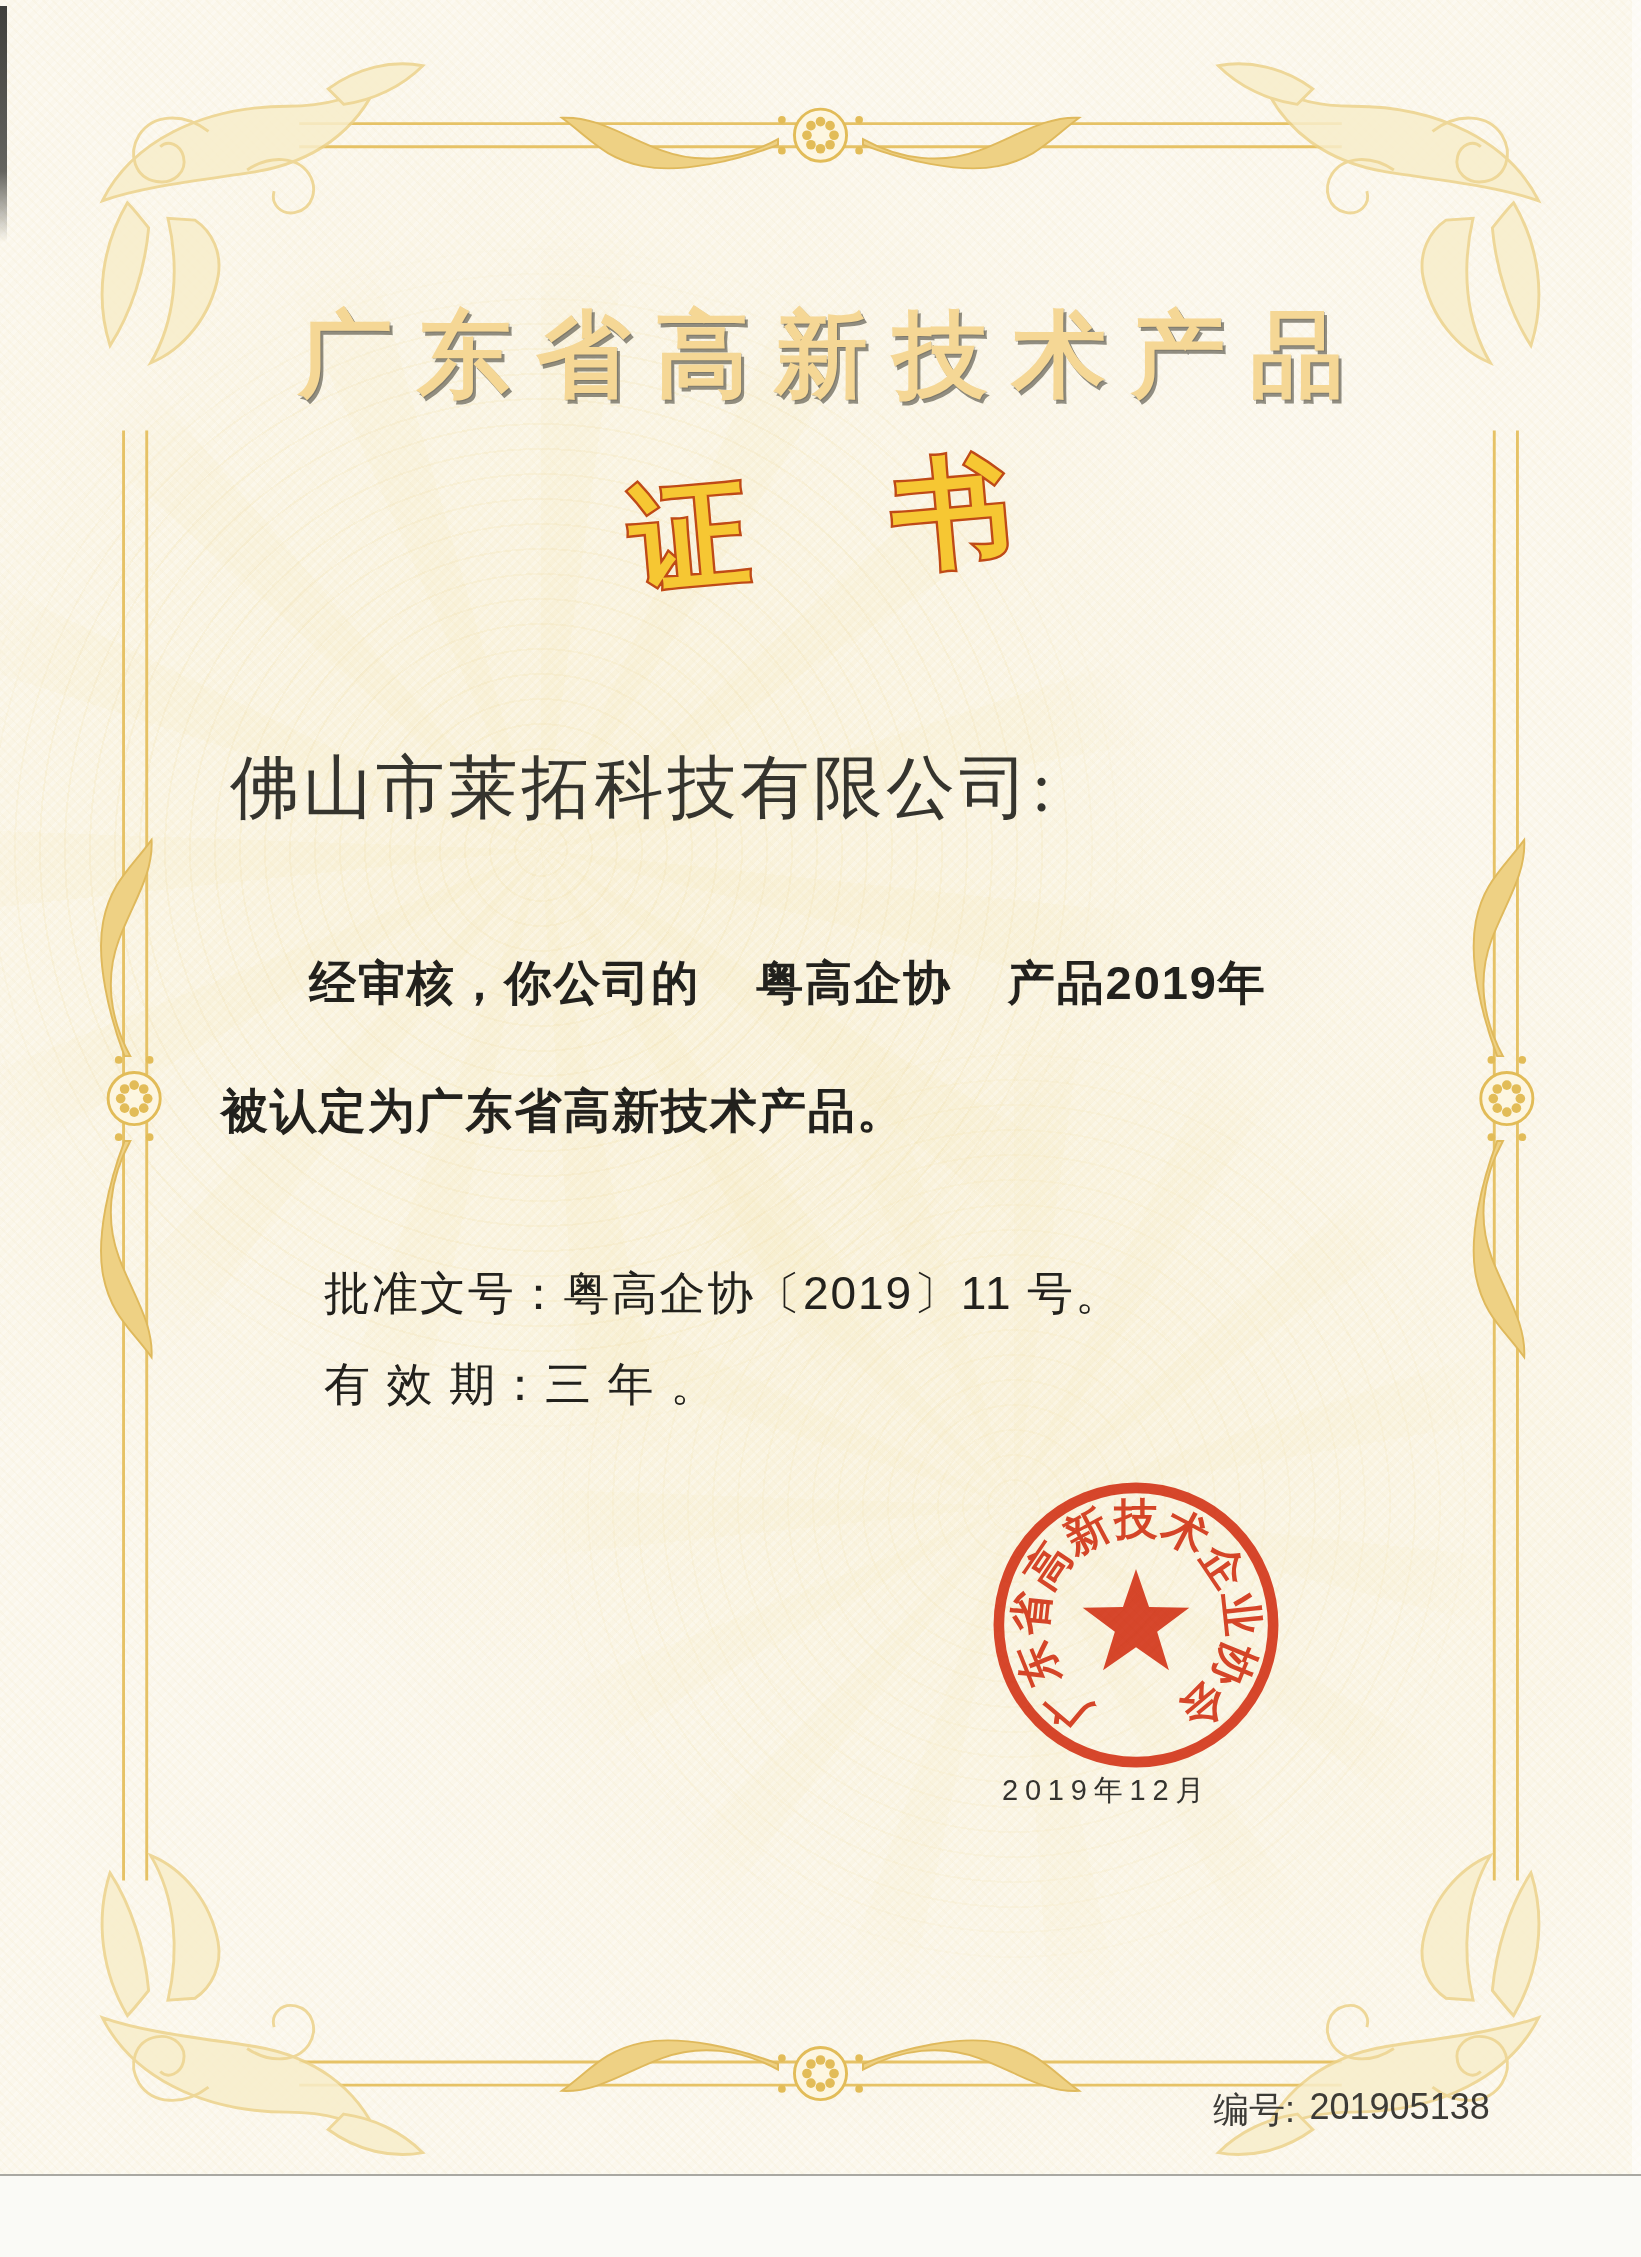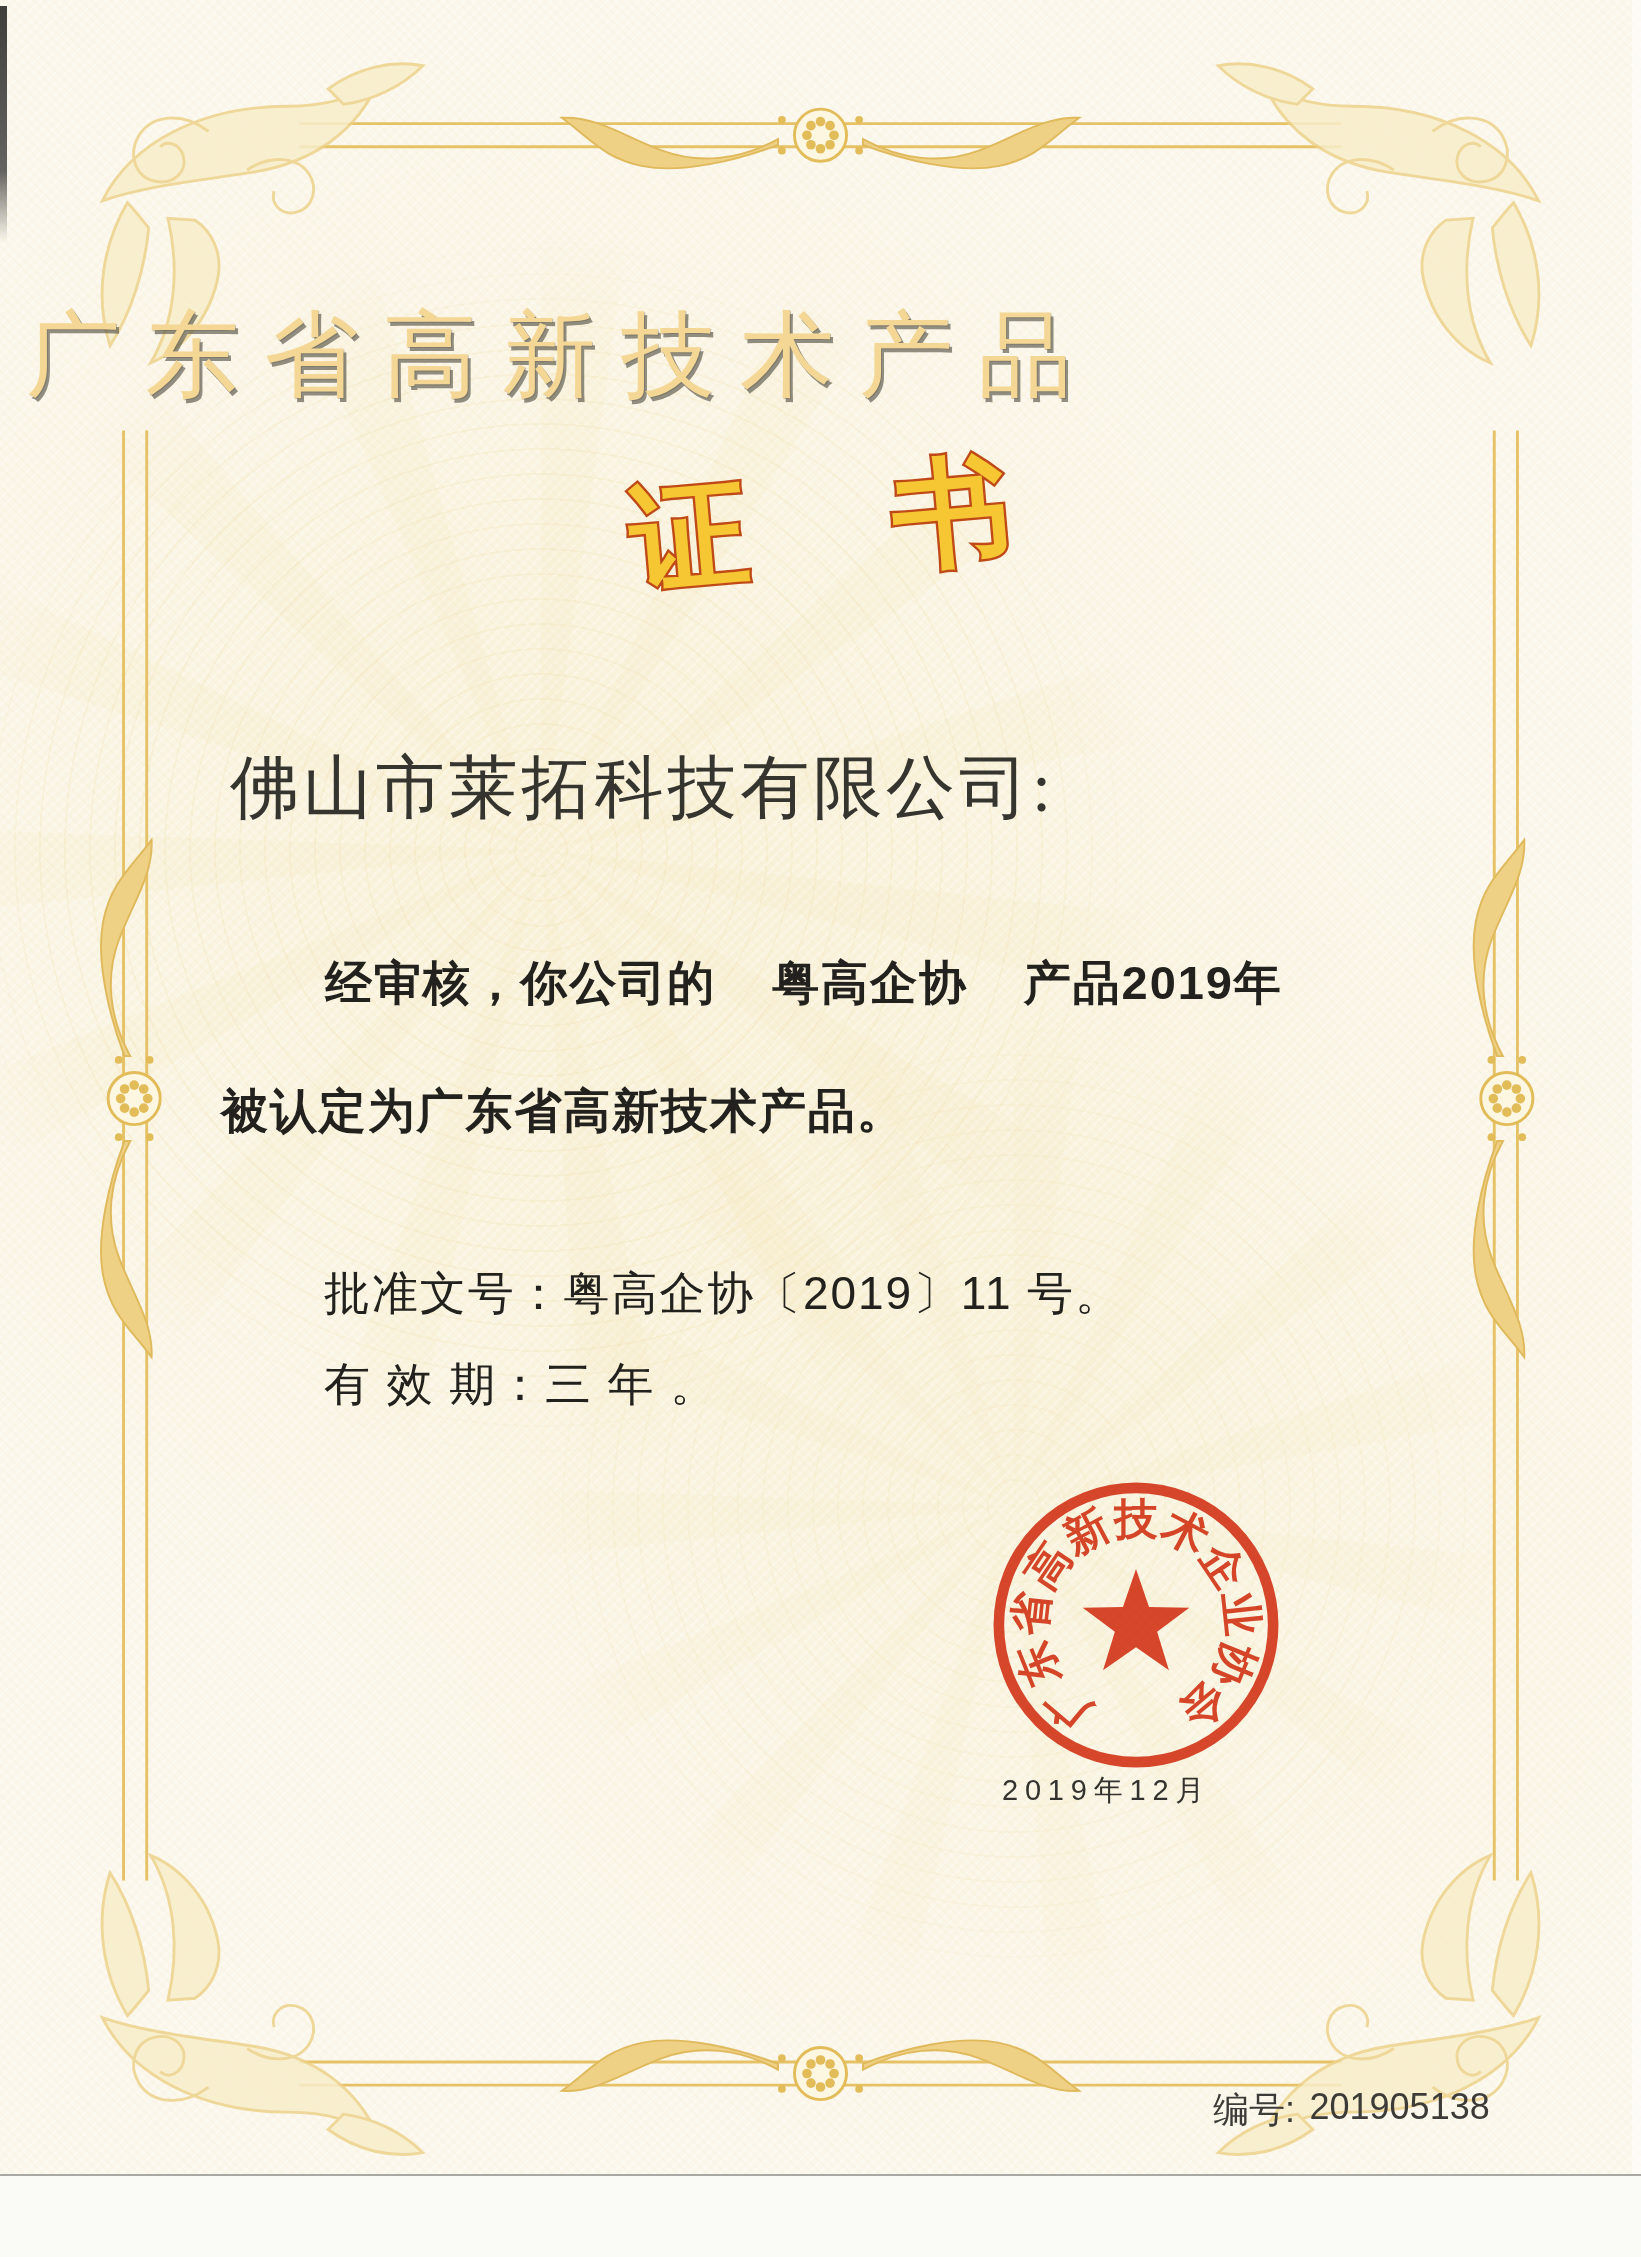"广东省高新技术产品" .title1 { font-weight: normal -> bold; text-align: left -> center }
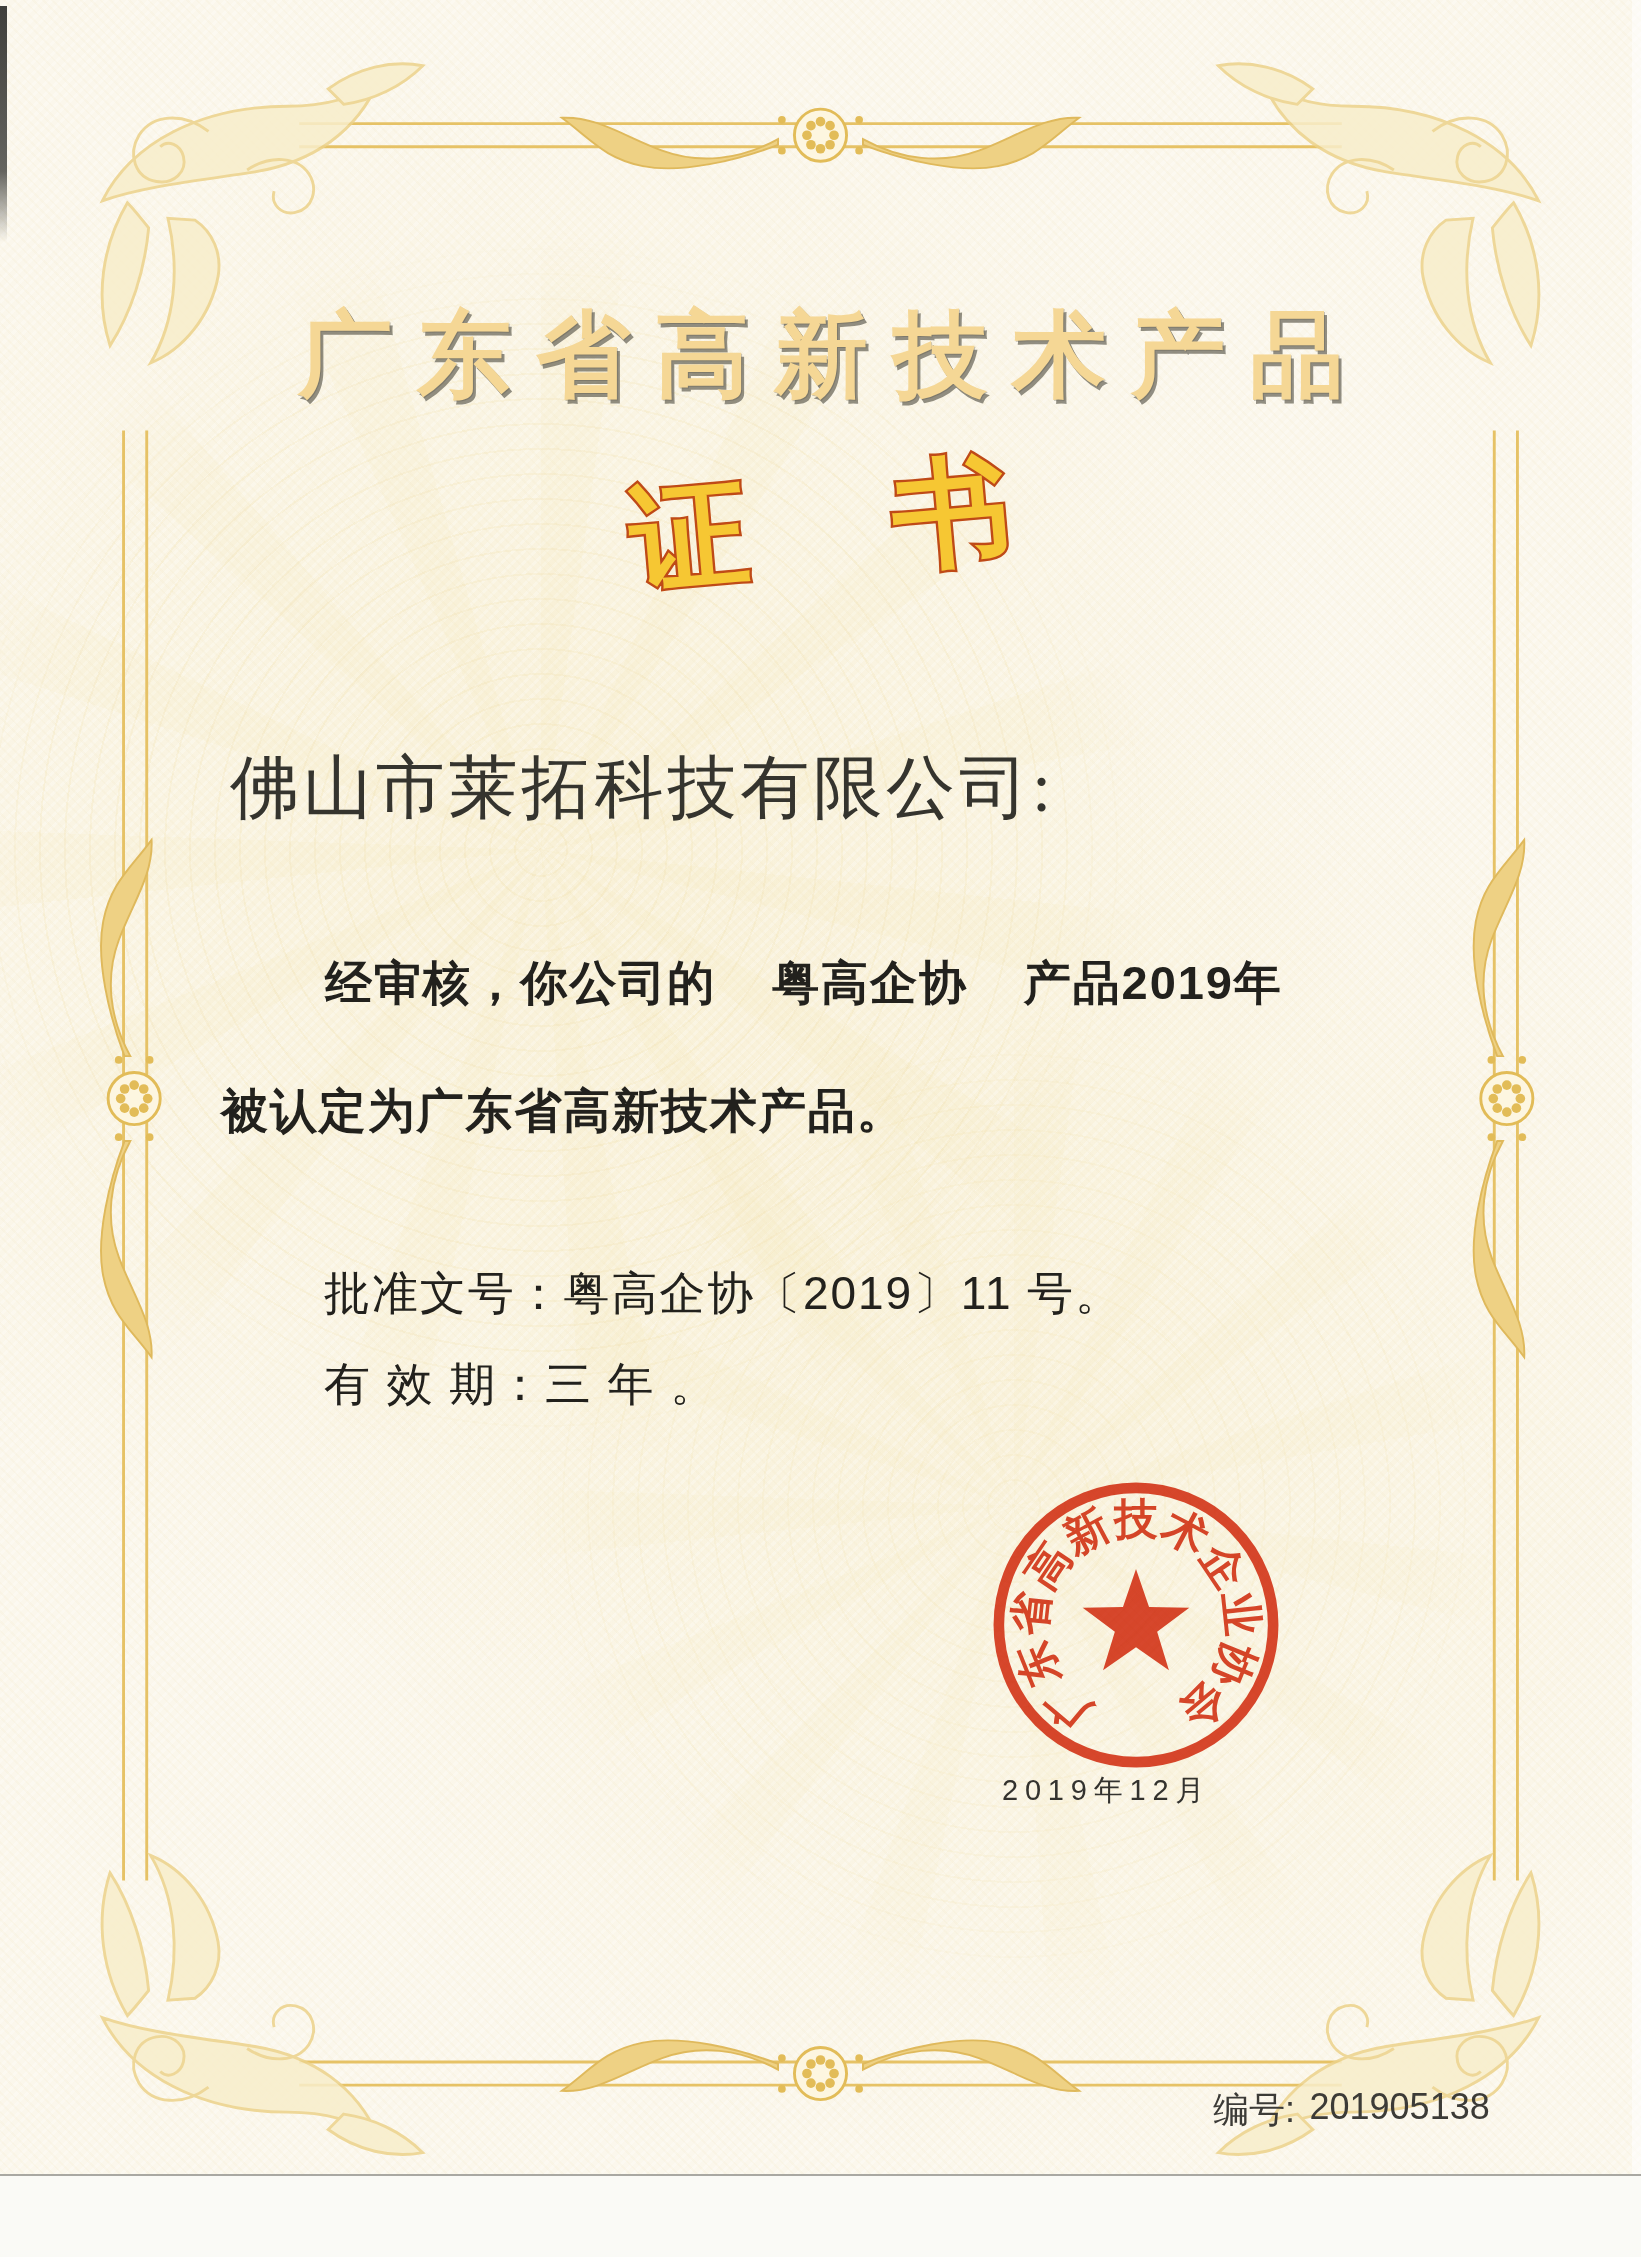"经审核，你公司的" .l1 { left: 325px -> 309px }
